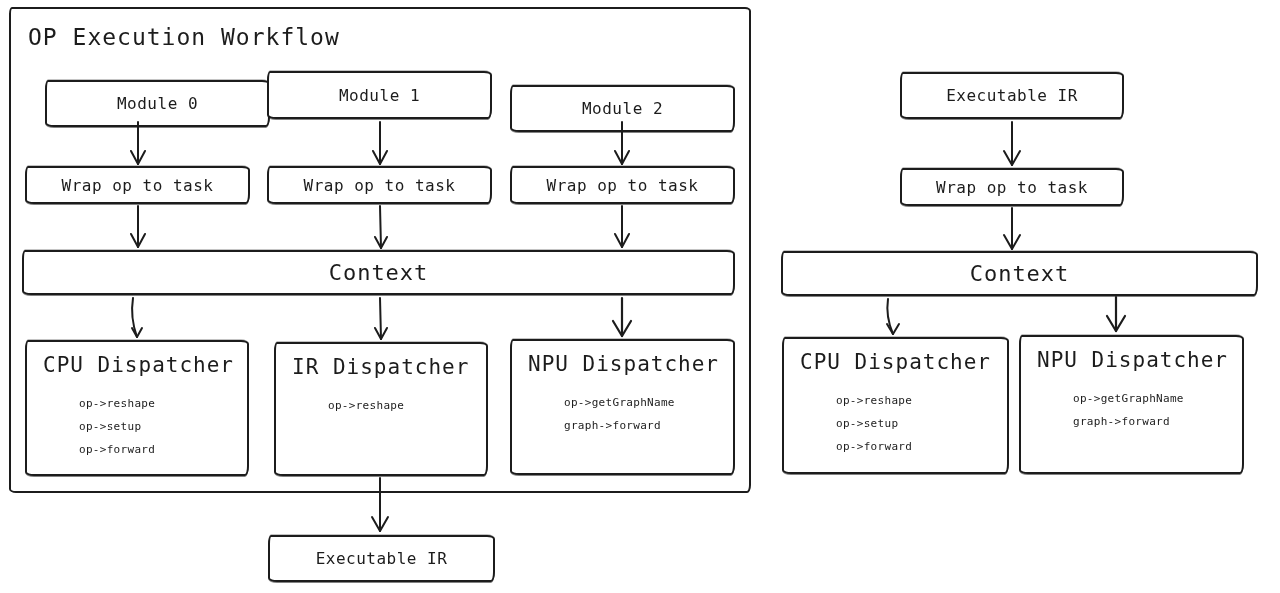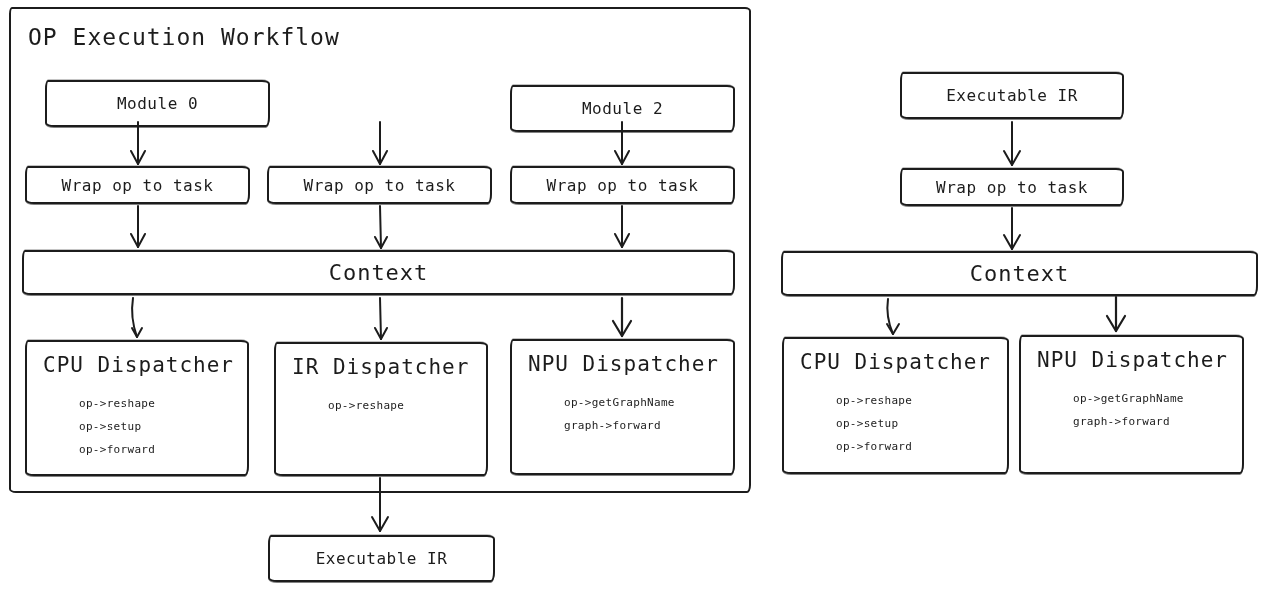"Module 1" div.box { html: none -> <div> <span>Module 1</span> </div> }
